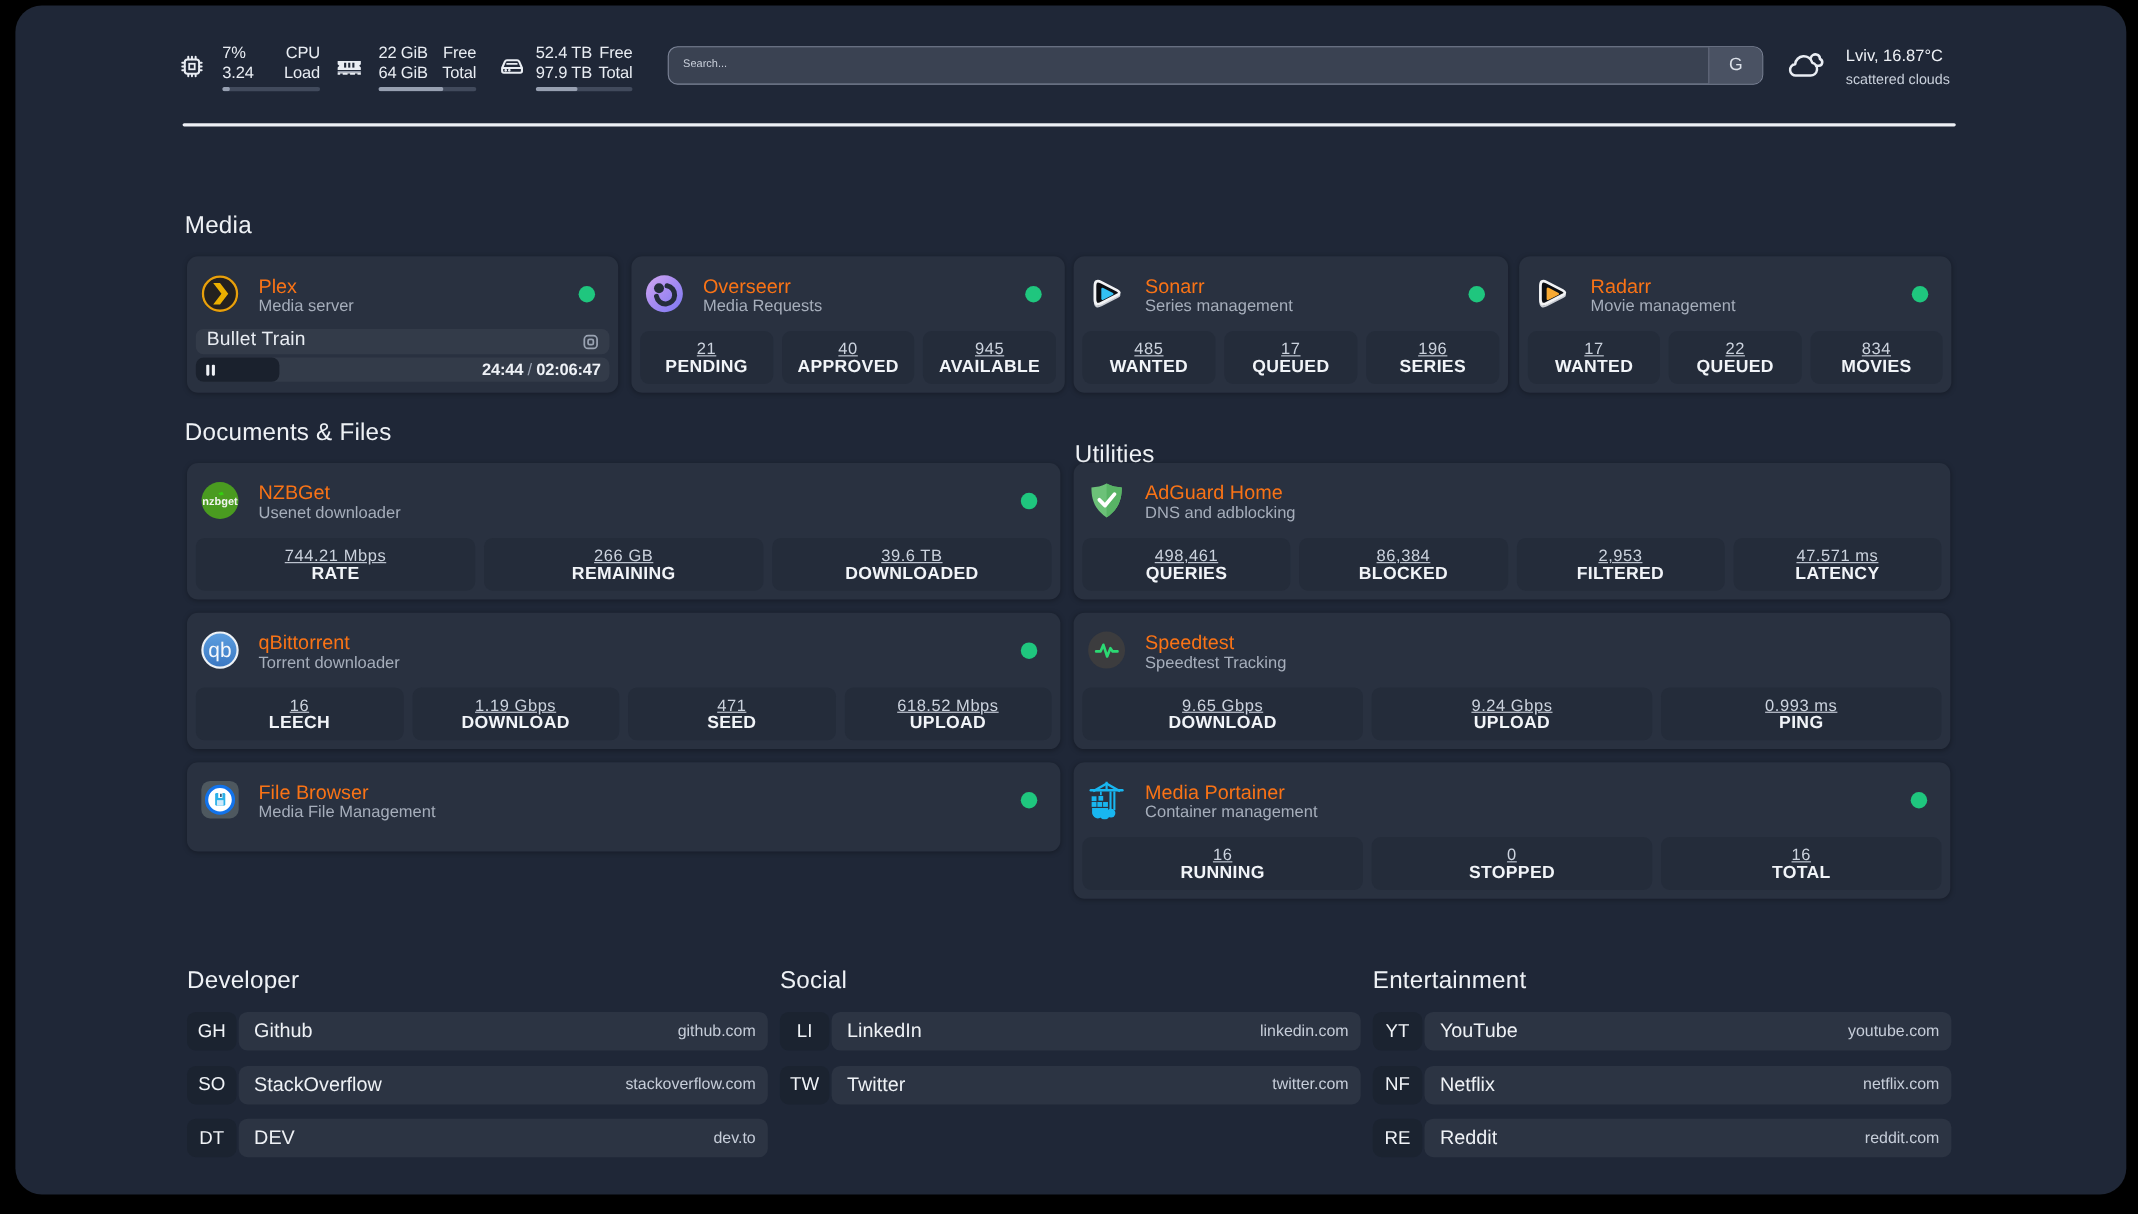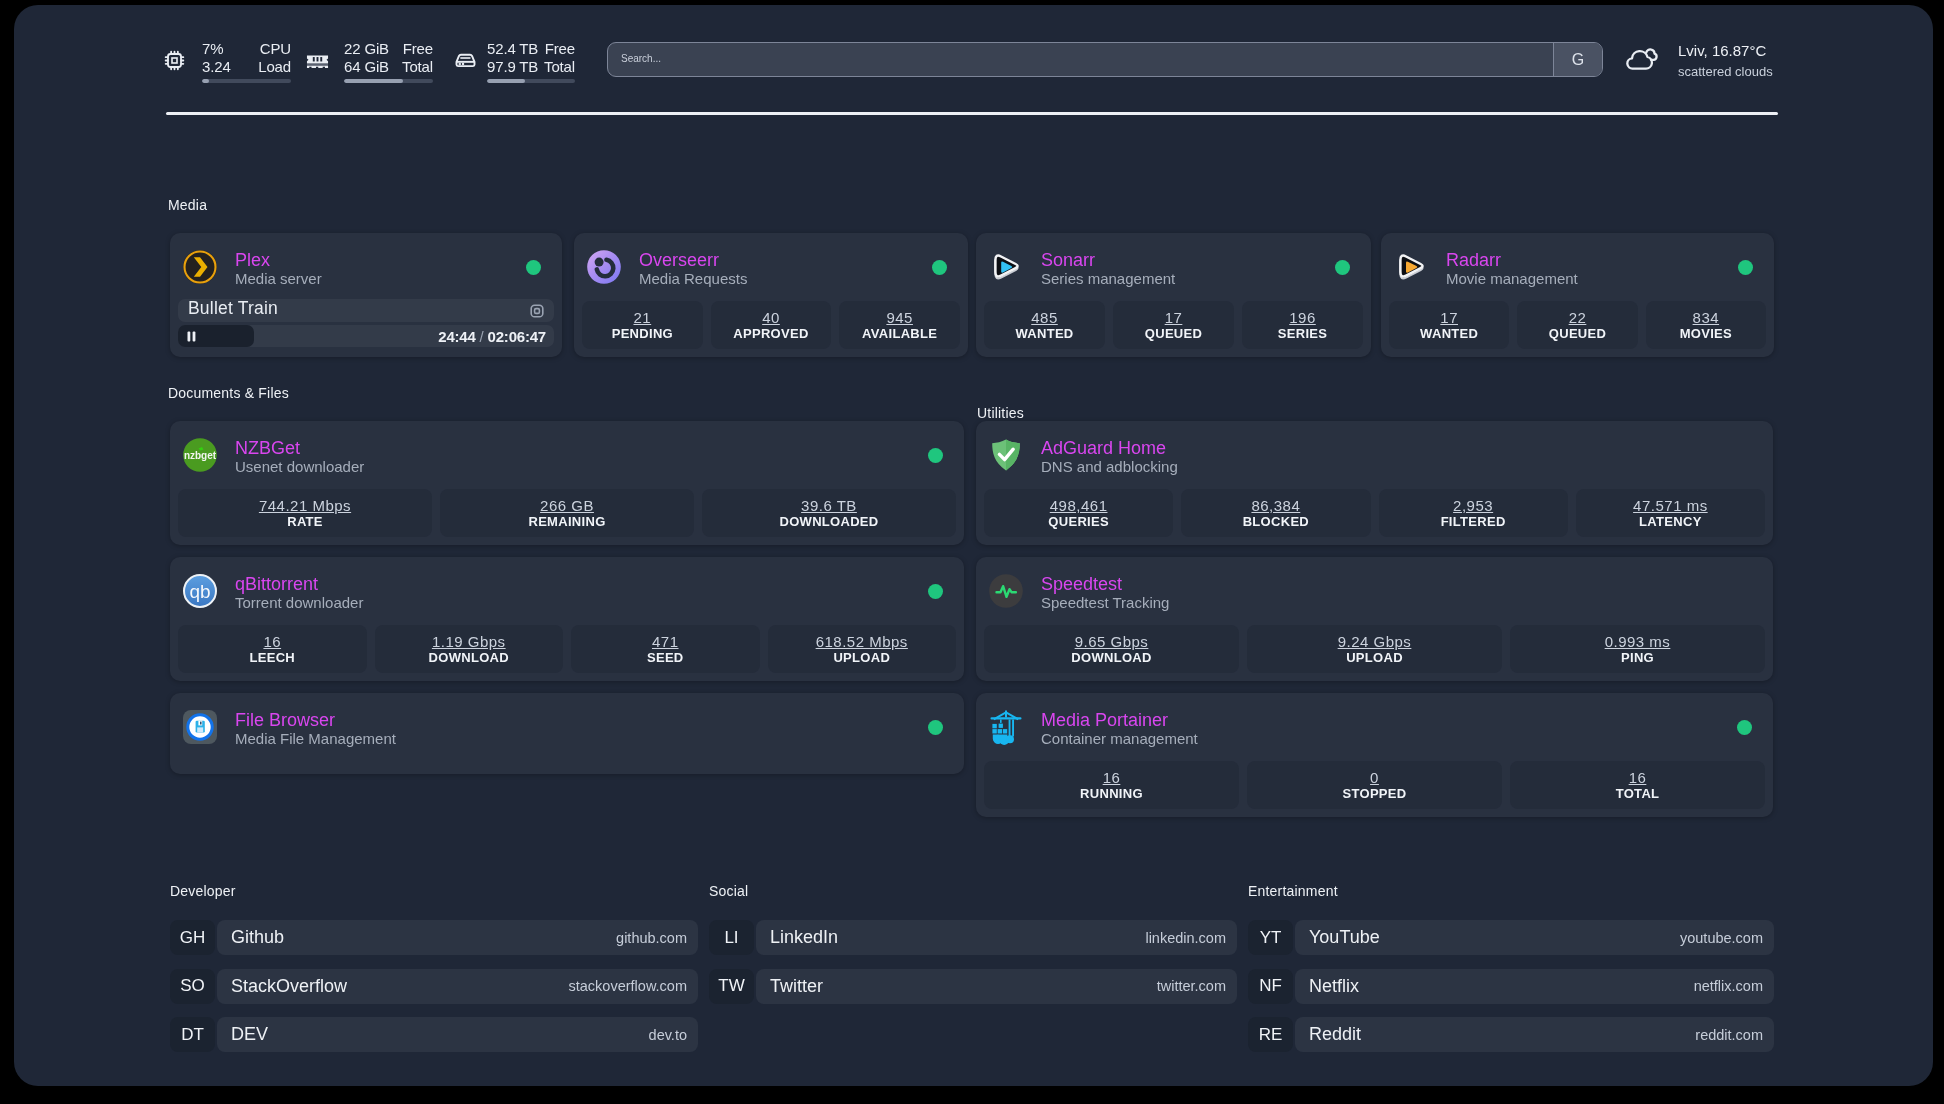"Media" .h1 { font-size: 14px -> 22px }
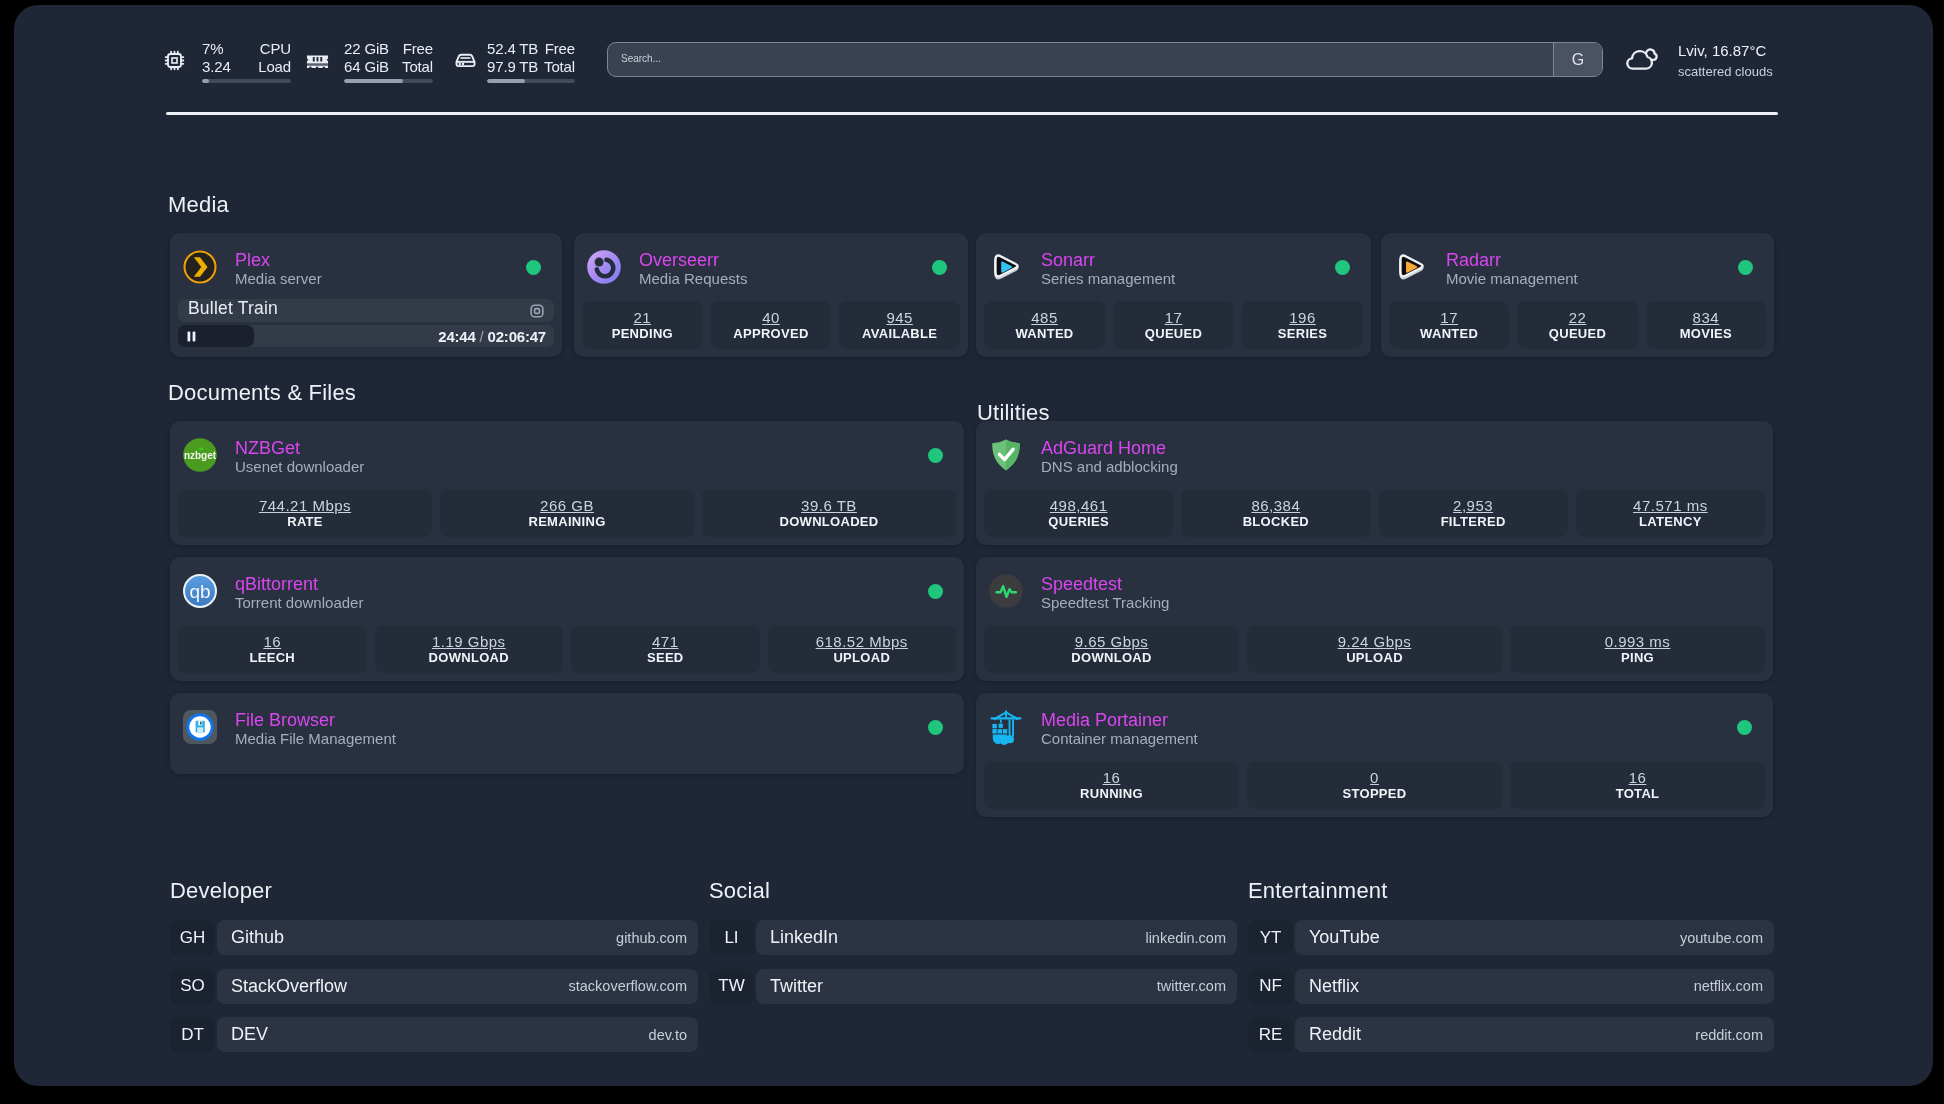"Plex" .ct1 { color: #d946ef -> #f97316 }
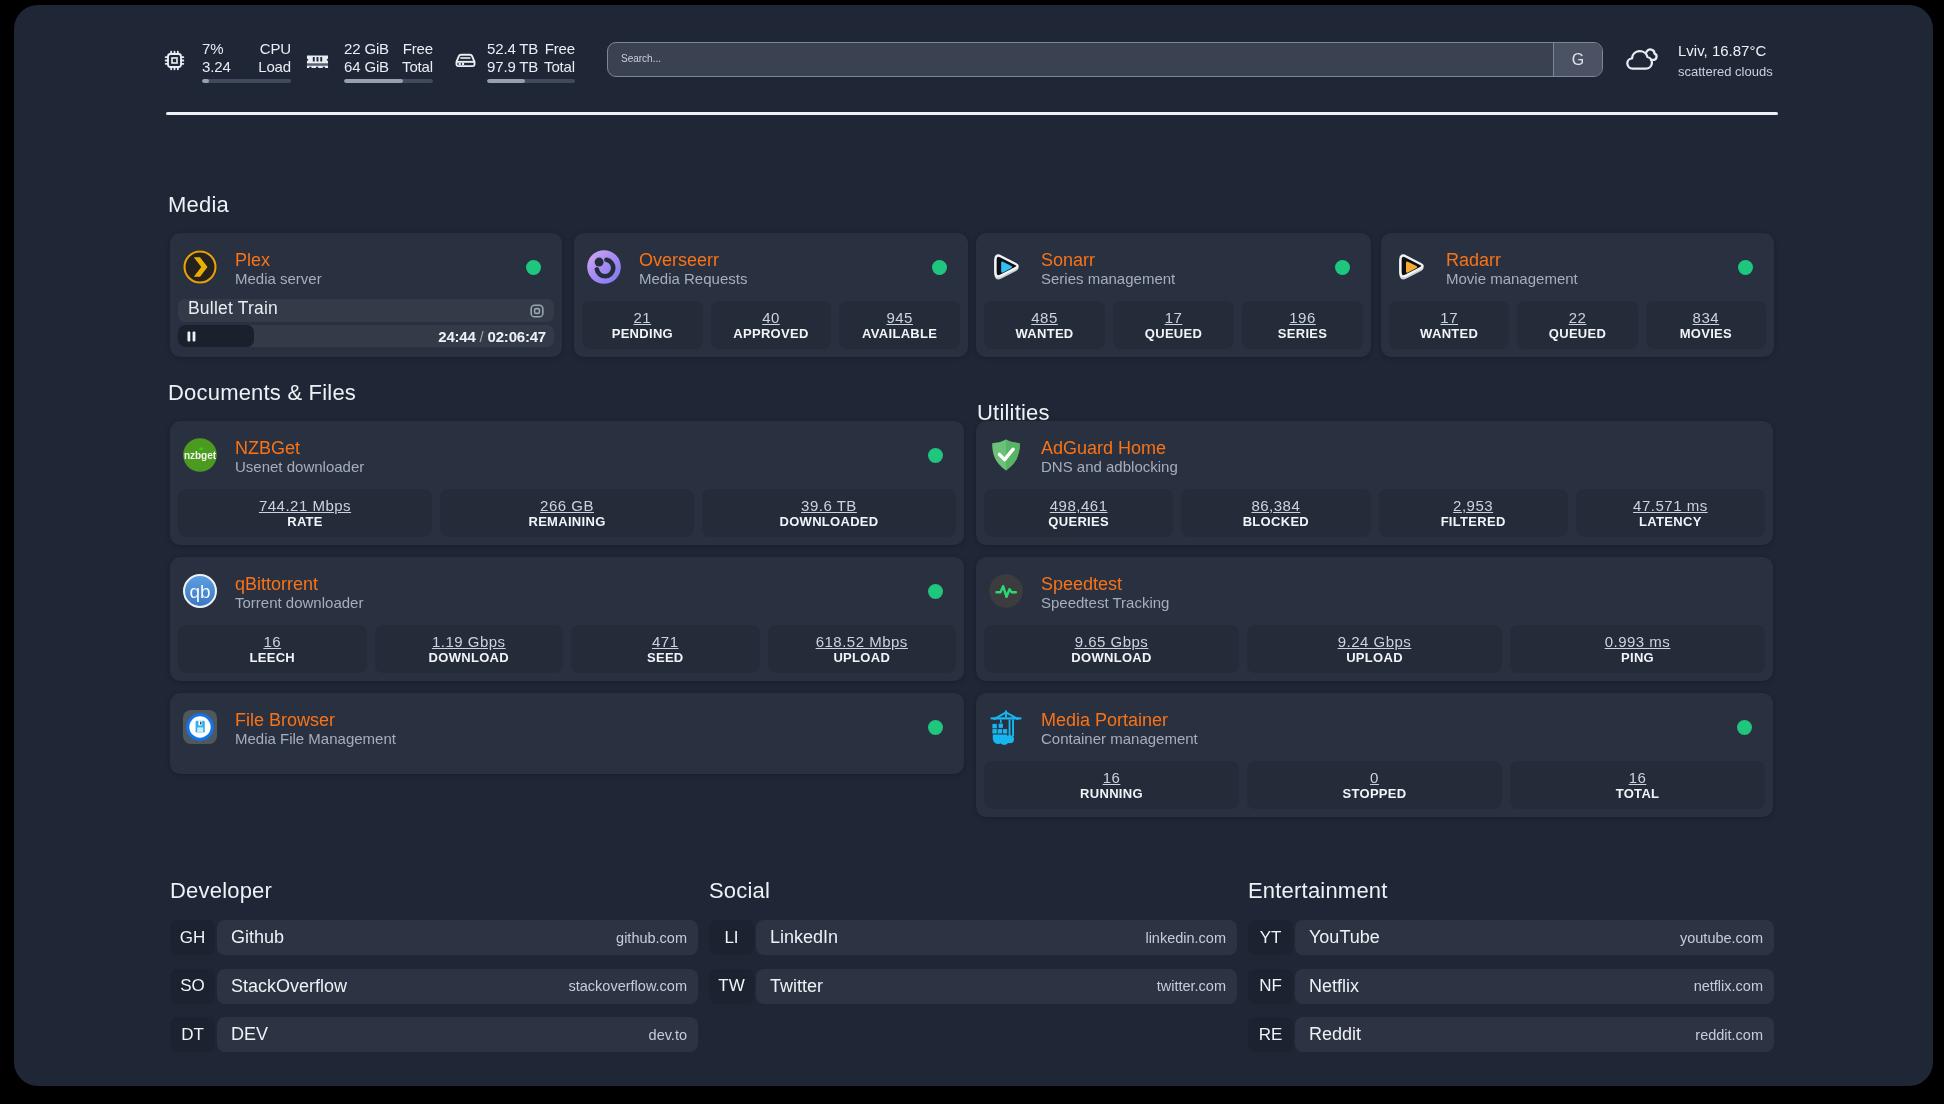"PENDING" .l { font-size: 13px -> 16px }
